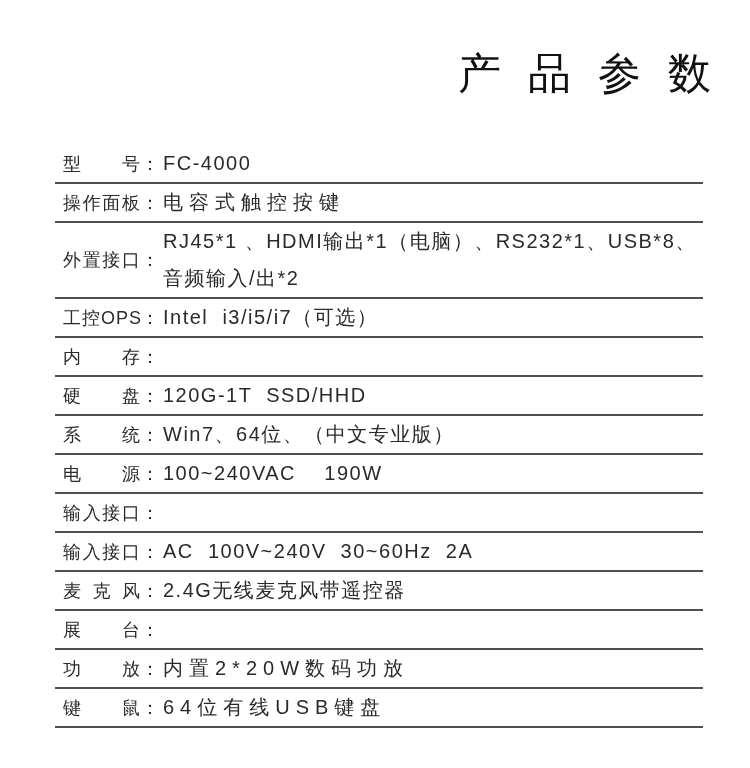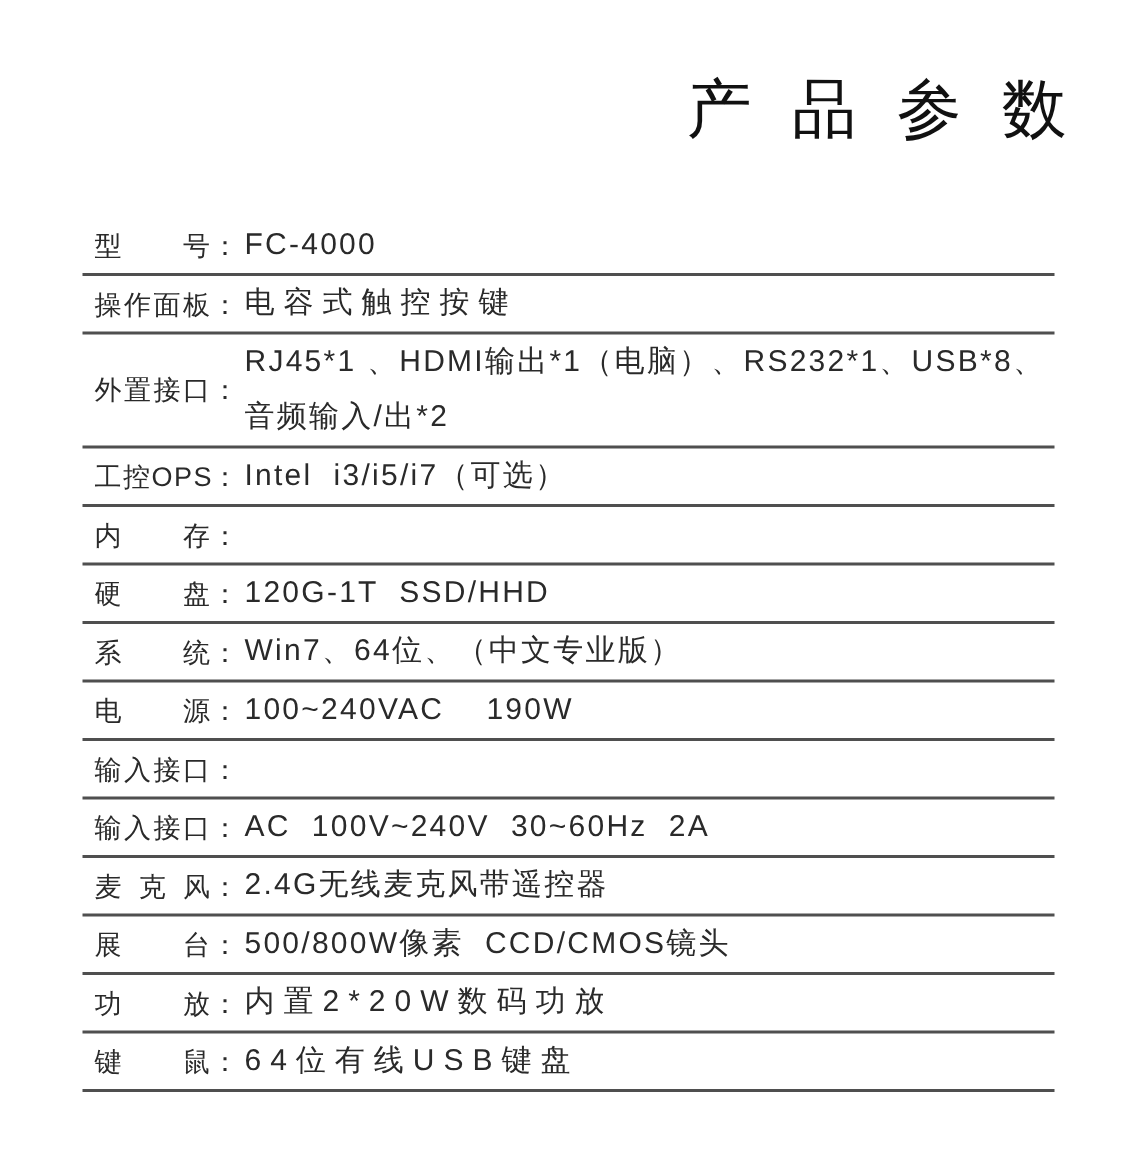"500/800W像素 CCD/CMOS镜头" span.value { html: <span>500/800W像素 CCD/CMOS镜头</span> -> none }
